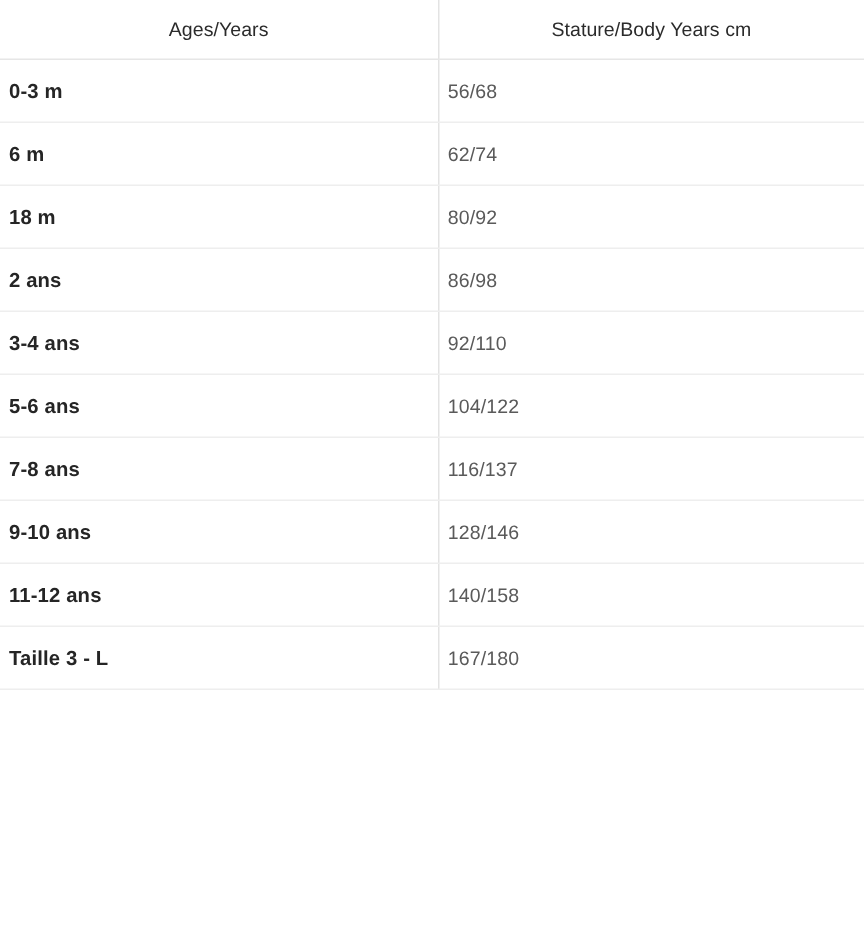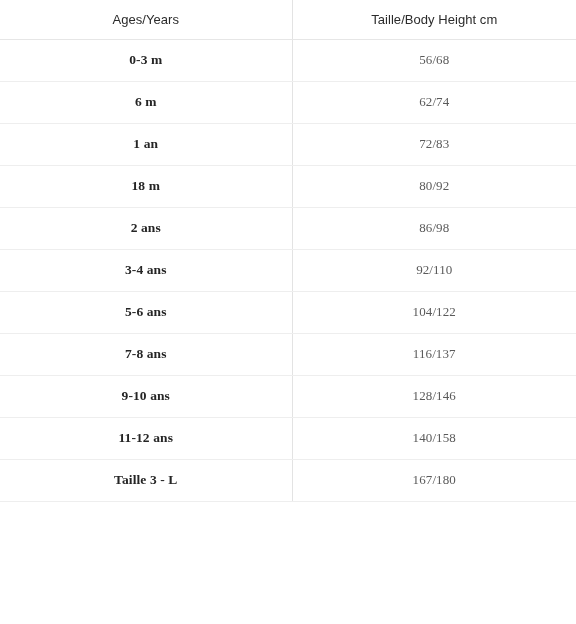"Taille/Body Height cm" th.th-height { text: Taille/Body Height -> Stature/Body Years }
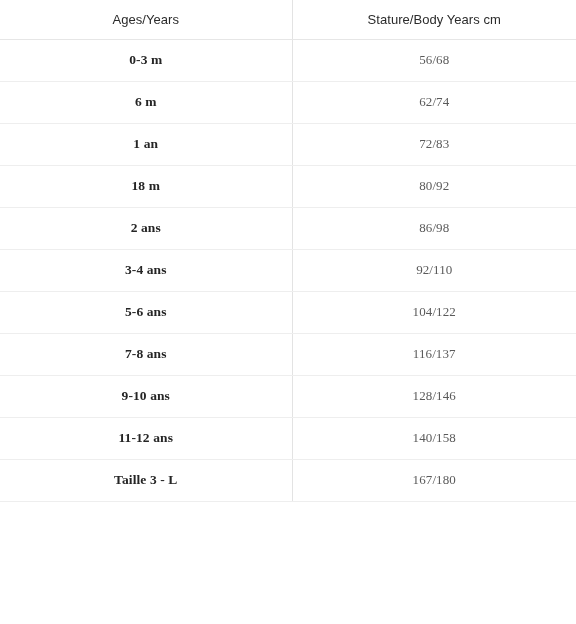"0-3 m" .data-row td { font-family: Liberation Serif, serif -> none; text-align: center -> none }
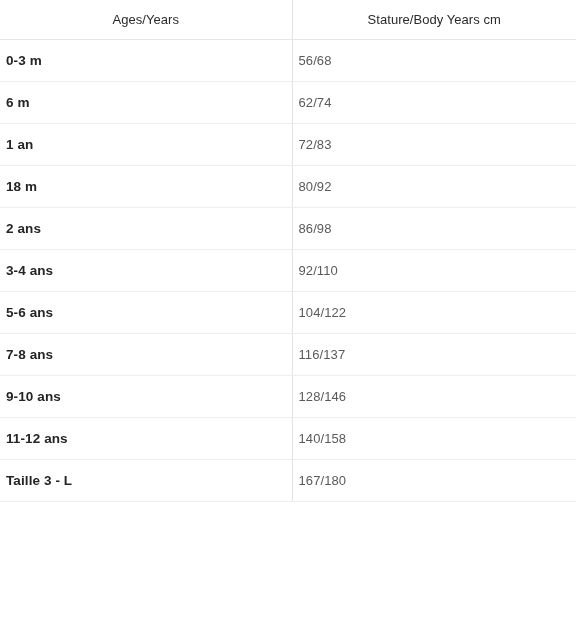"1 an" tr.data-row { html: <tr> <td>1 an</td> <td>72/83</td> </tr> -> none }
